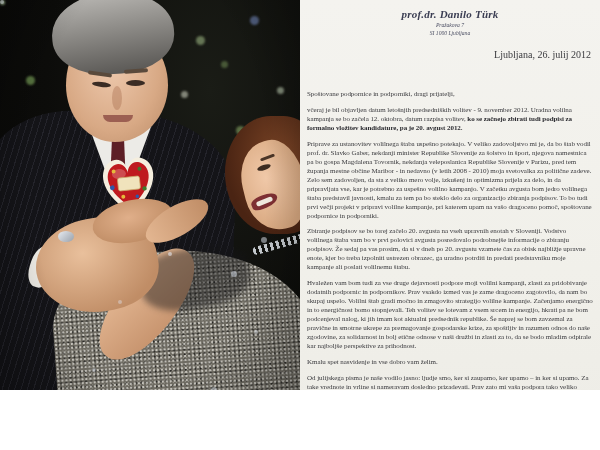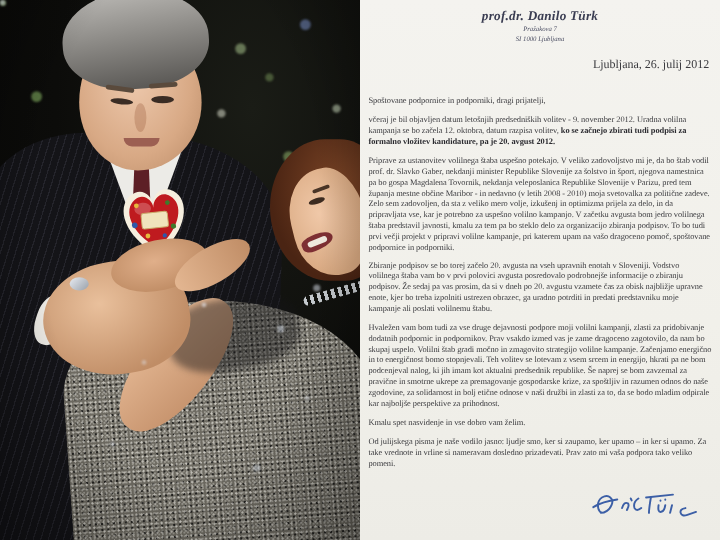"prof.dr. Danilo Türk" .stage { height: 450px -> 390px }
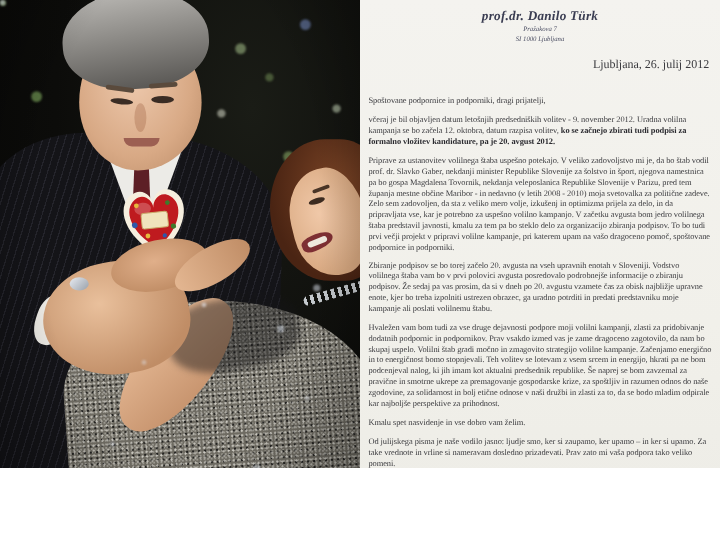"Spoštovane podpornice in podporniki," .salut { margin-top: 20px -> 30px }
